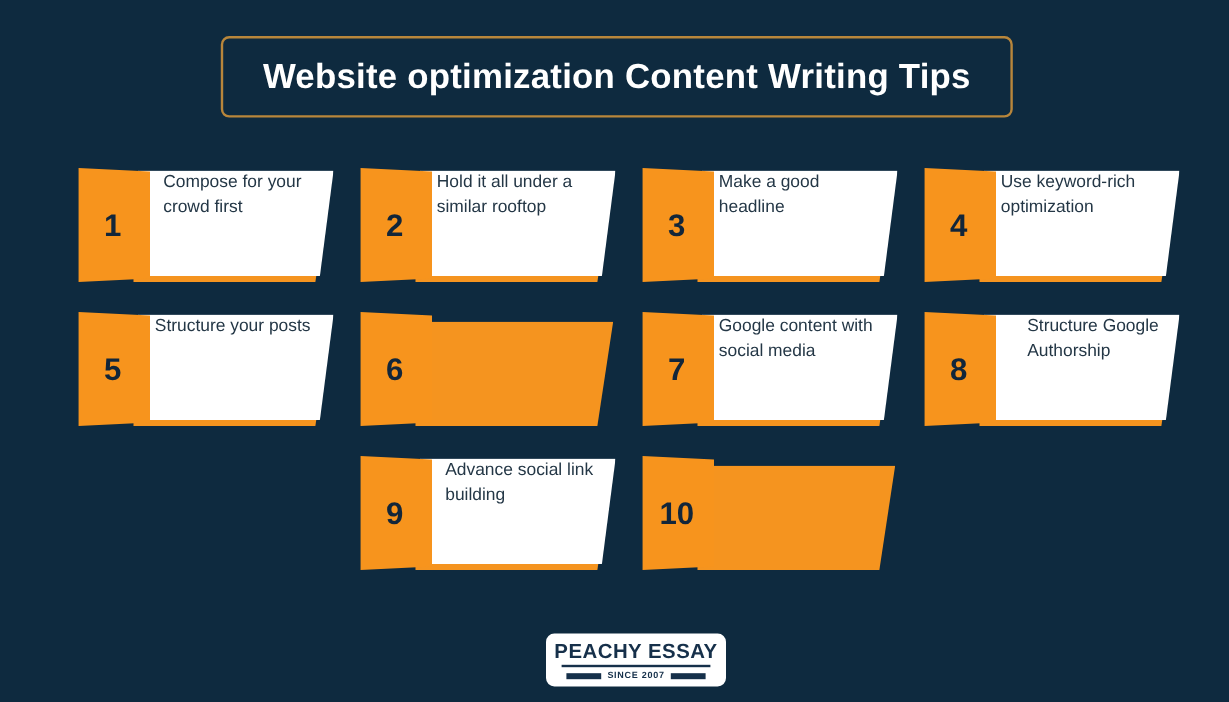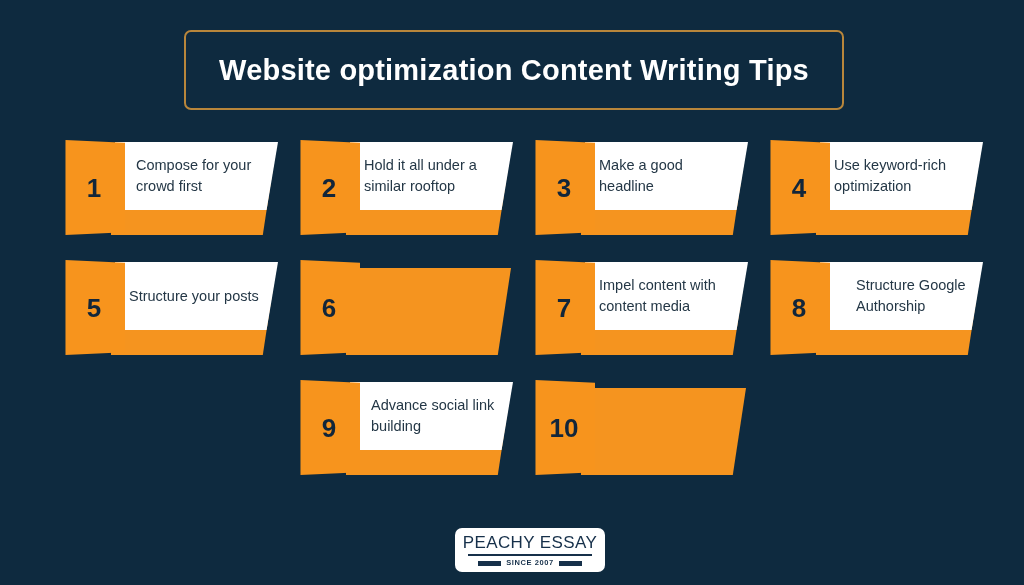"Website optimization Content Writing" #title-banner { height: 80px -> 68px }
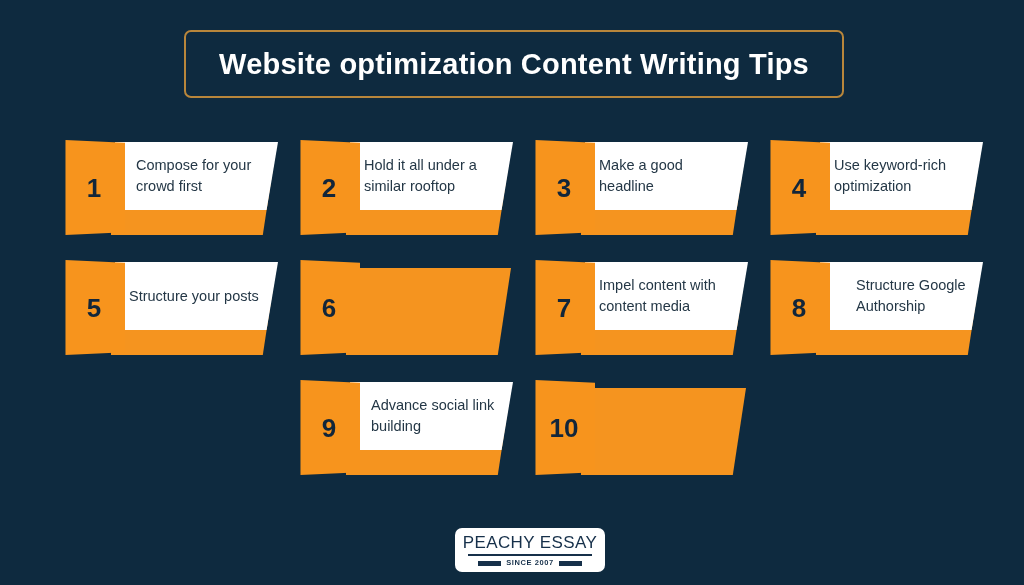"Compose for your crowd first" .card-panel { align-items: center -> none; height: 68px -> 88px }
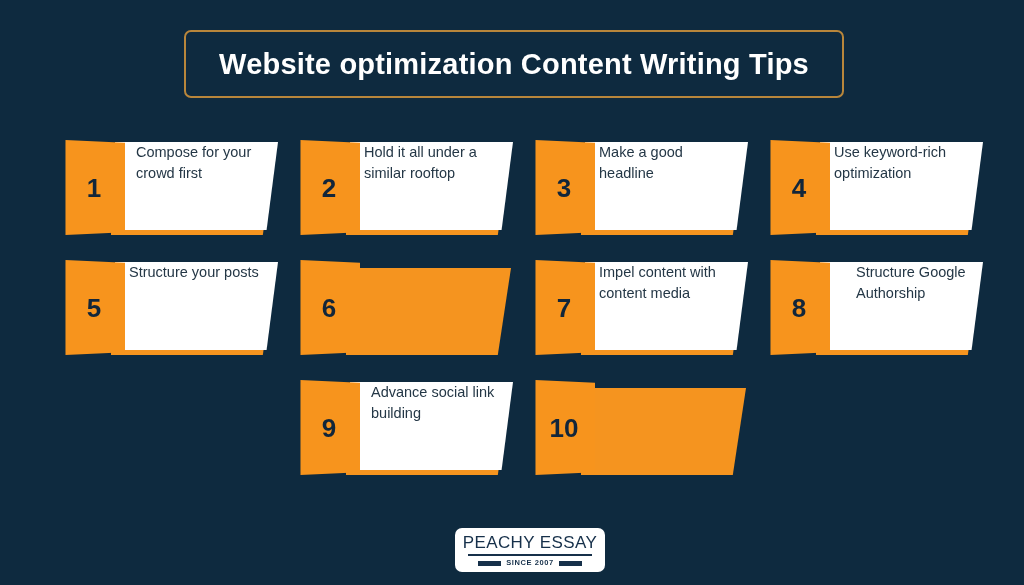"Impel content with content media" span.card-label { text: Impel content with content -> Google content with social }
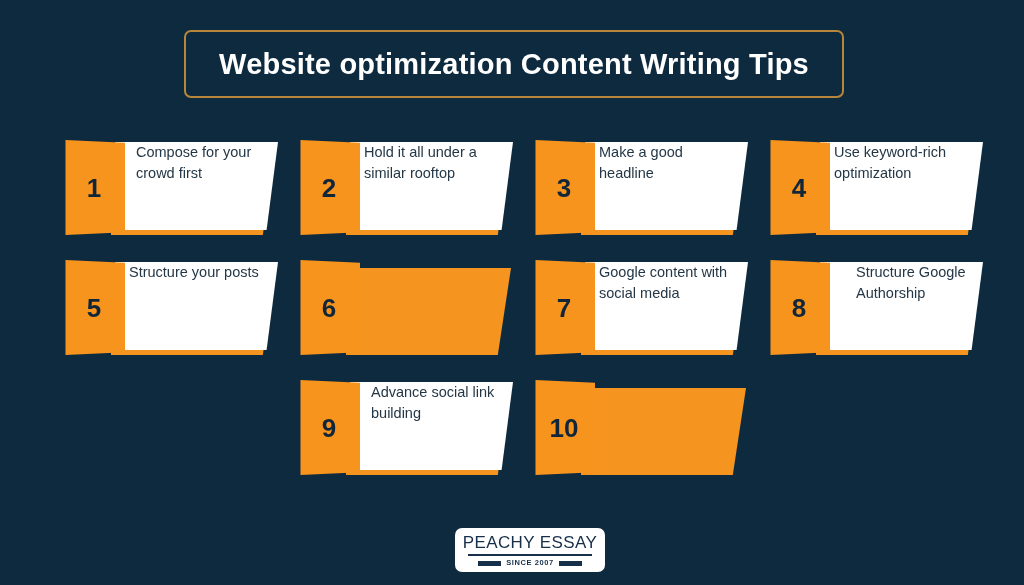"PEACHY ESSAY" #logo-name { font-weight: normal -> bold }
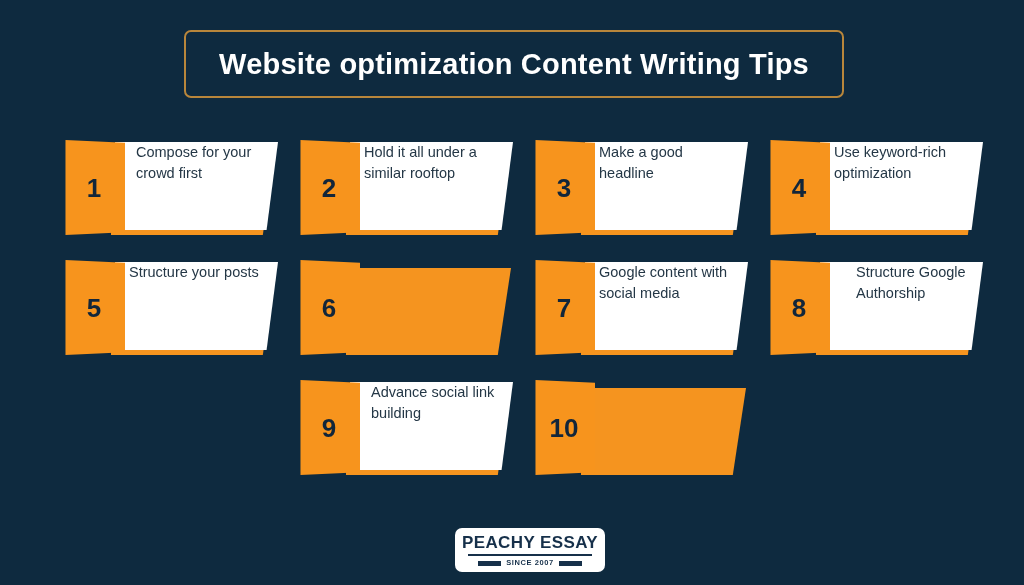"SINCE 2007" #logo-since-row { width: 104px -> 116px }
